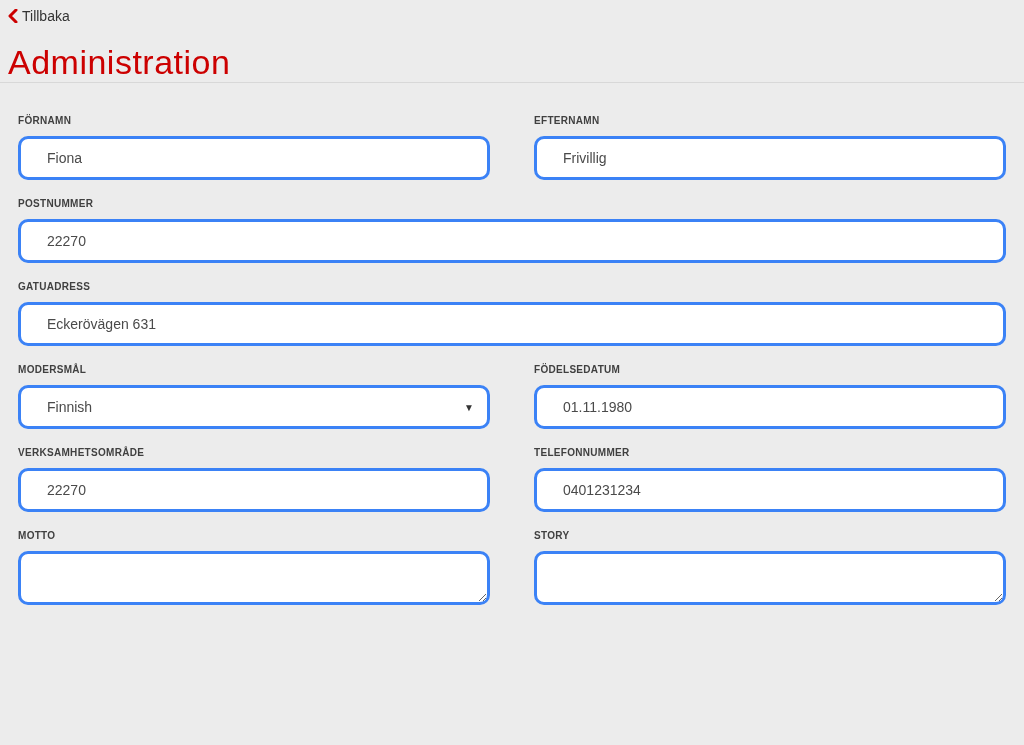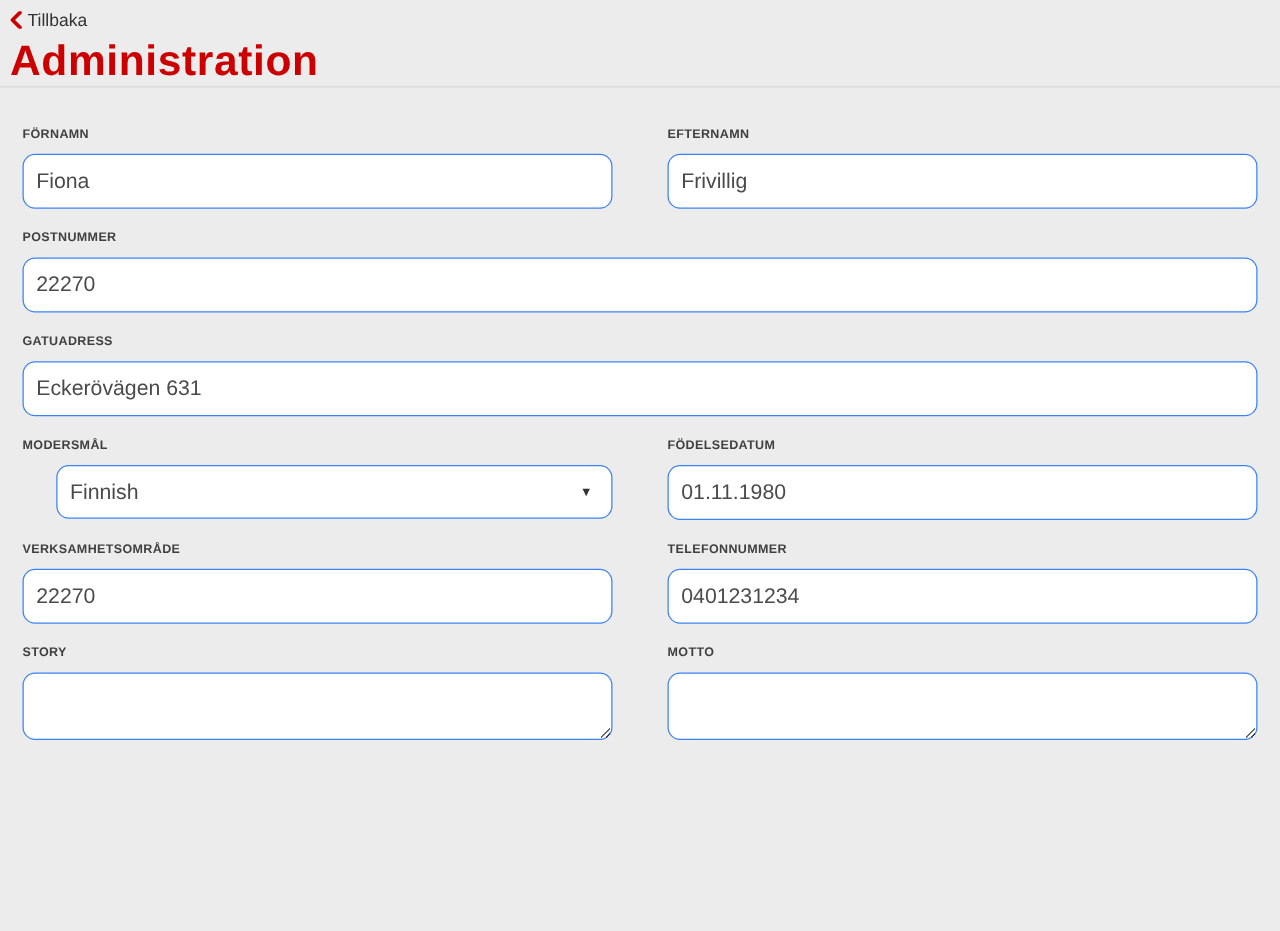"Administration" .page-title { font-weight: 700 -> 400; margin-top: 2px -> 16px }
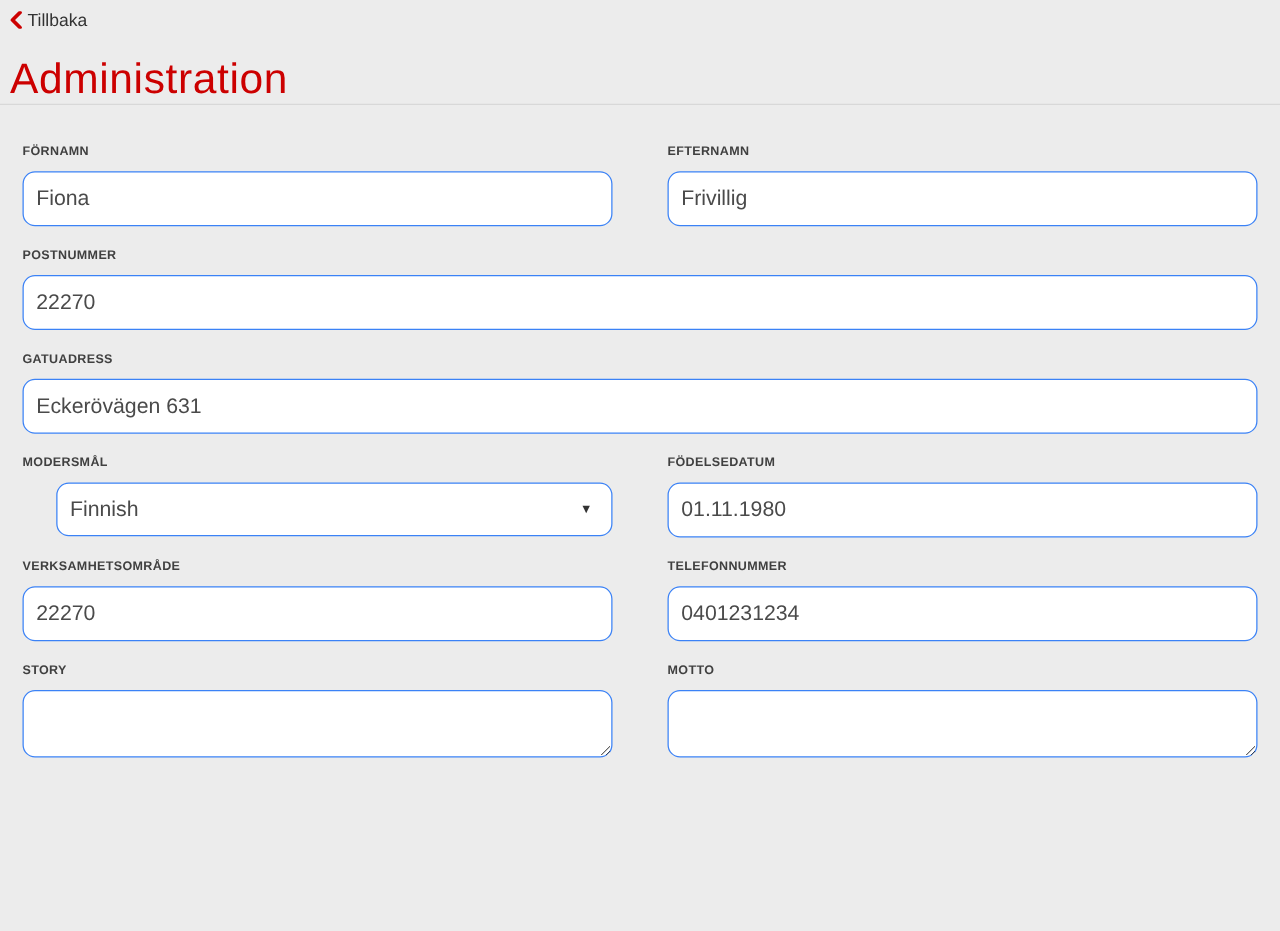"Fiona" .text-input, .select-input, .textarea-input { border: 1px solid #3b82f6 -> 3px solid #3b82f6; font-size: 17px -> 14px; padding: 11px 10px -> 11px 26px }
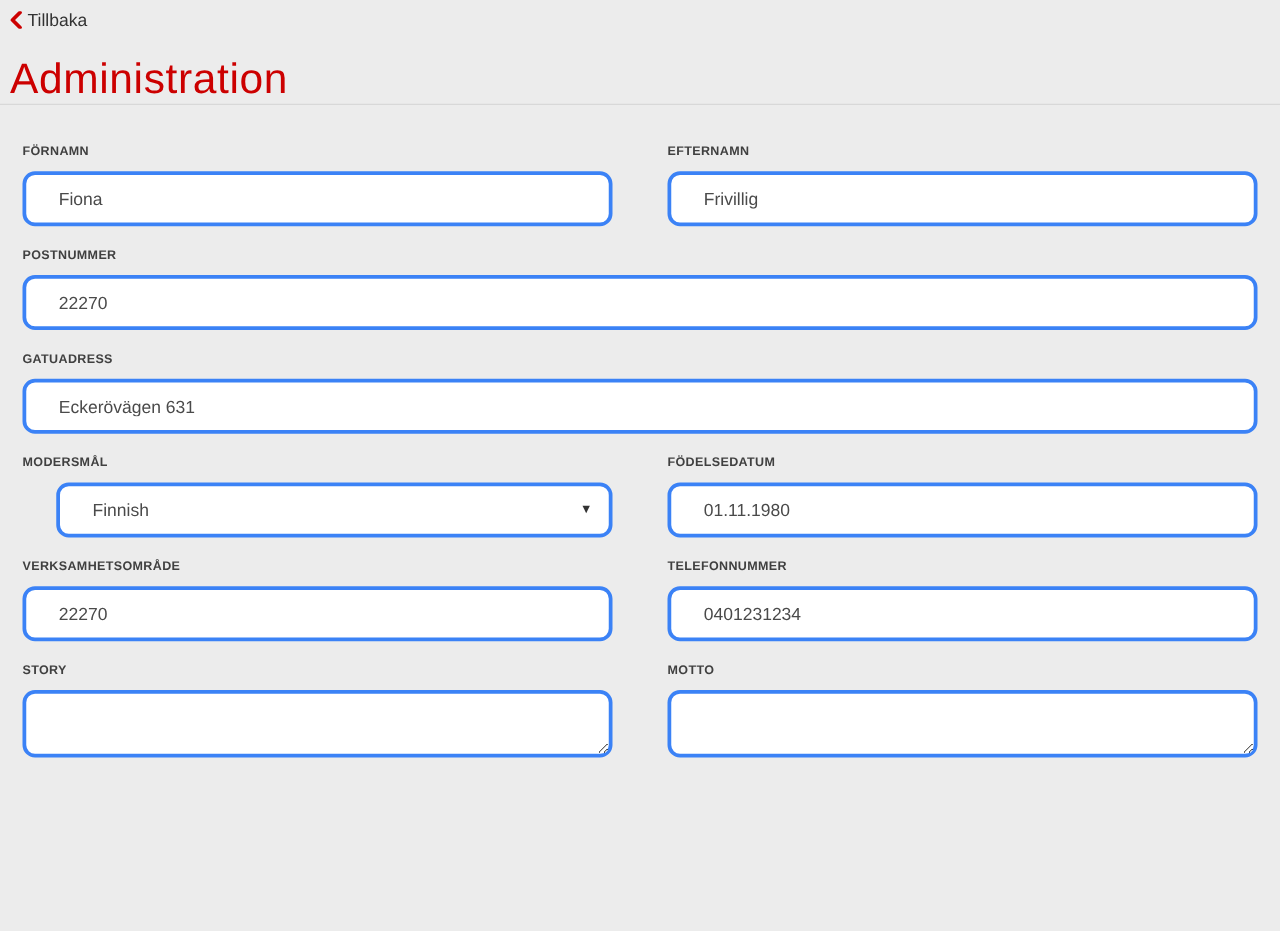"Finnish" .select-wrap { margin-left: 27px -> none }
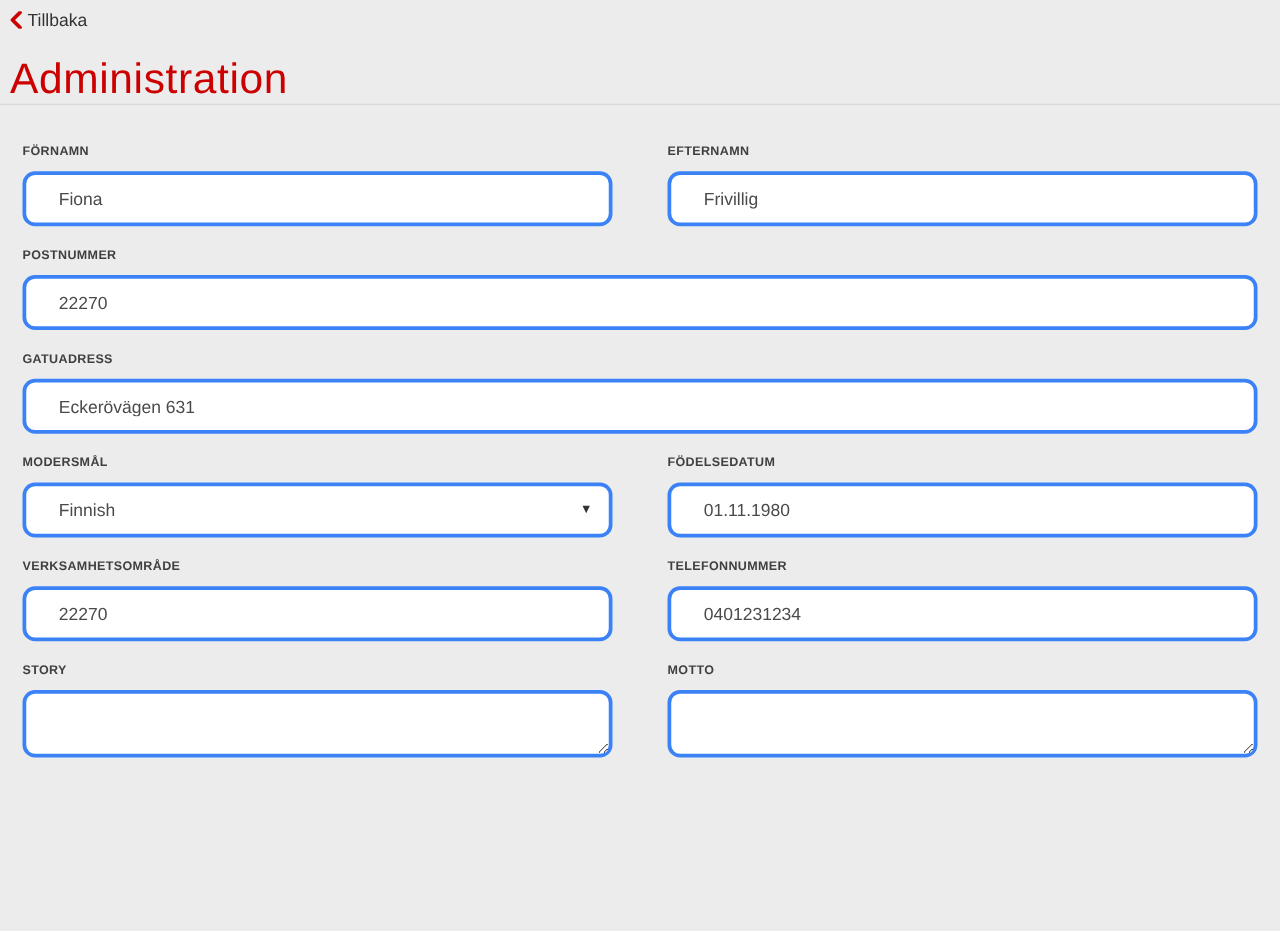"STORY" div.form-group { order: before "MOTTO" -> after "MOTTO" }
